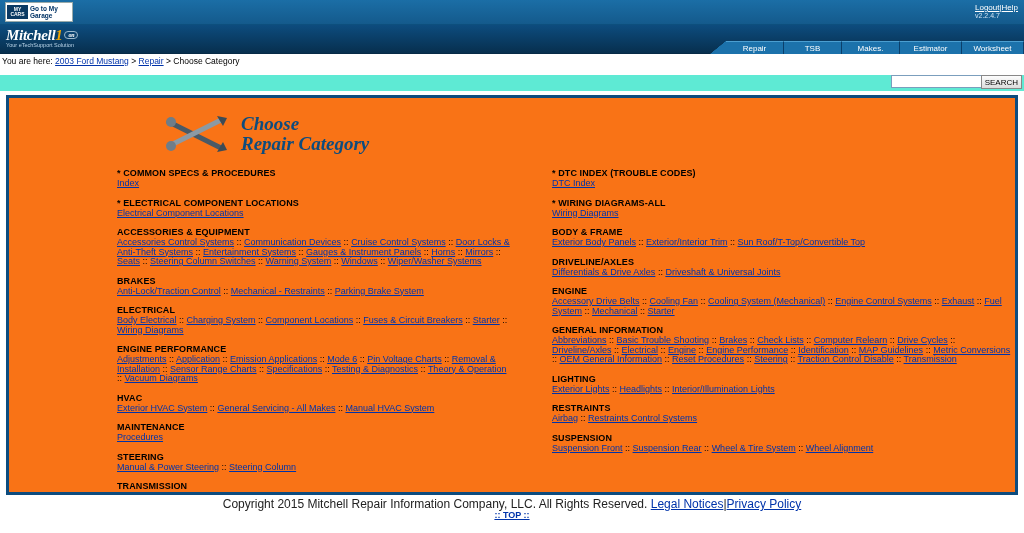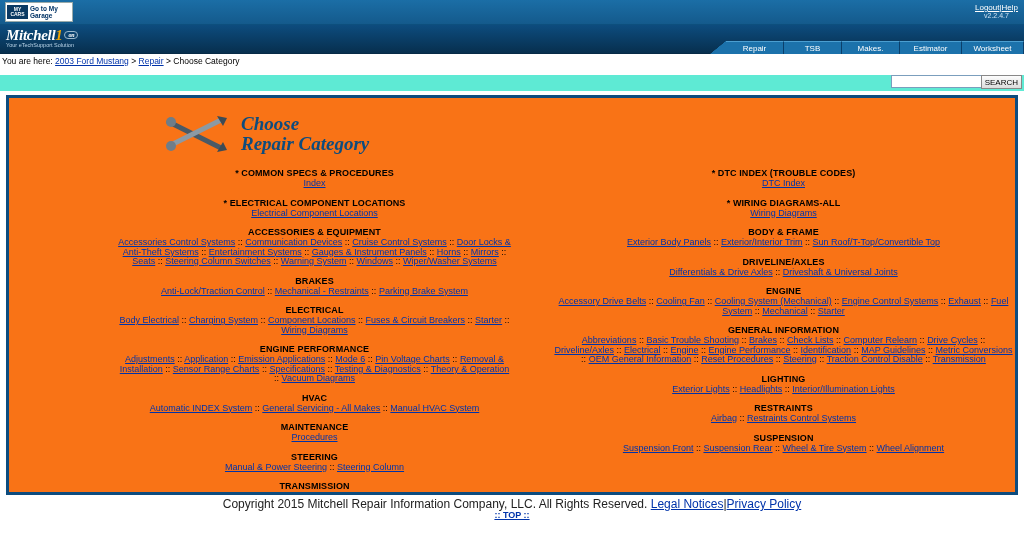"Logout|Help" .topbar-right { text-align: center -> left }
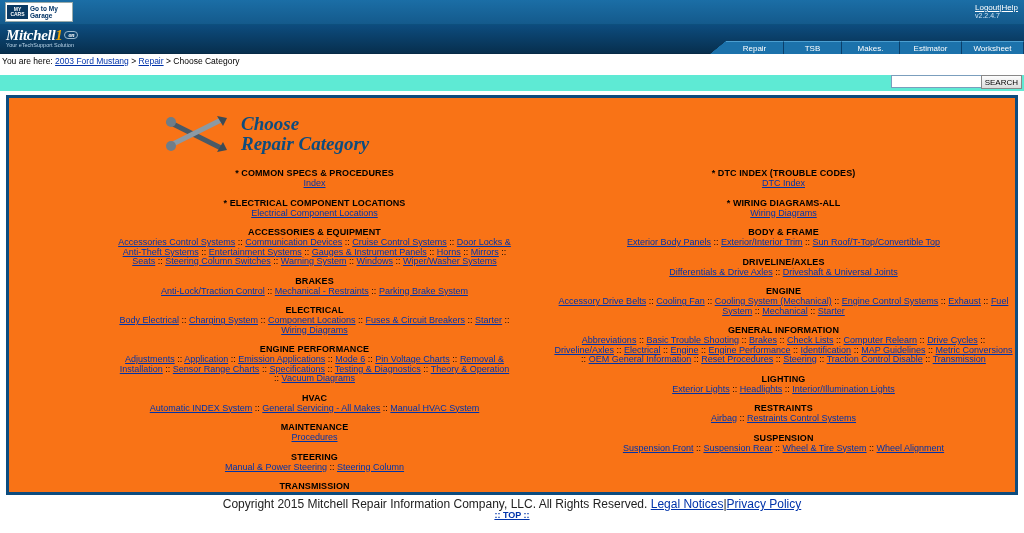"* COMMON SPECS & PROCEDURES" .columns { text-align: center -> none }
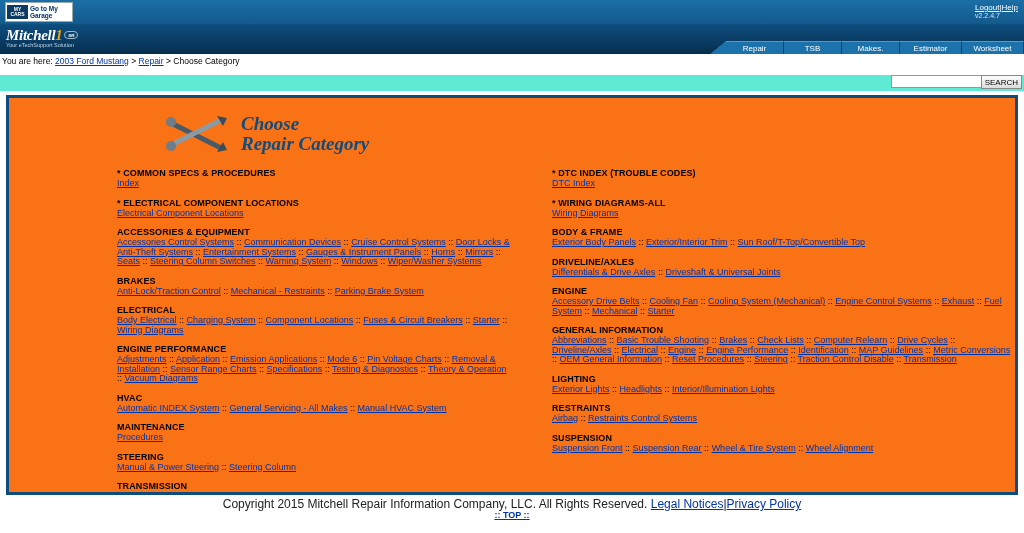"Automatic INDEX System" a { text: Automatic INDEX -> Exterior HVAC }
